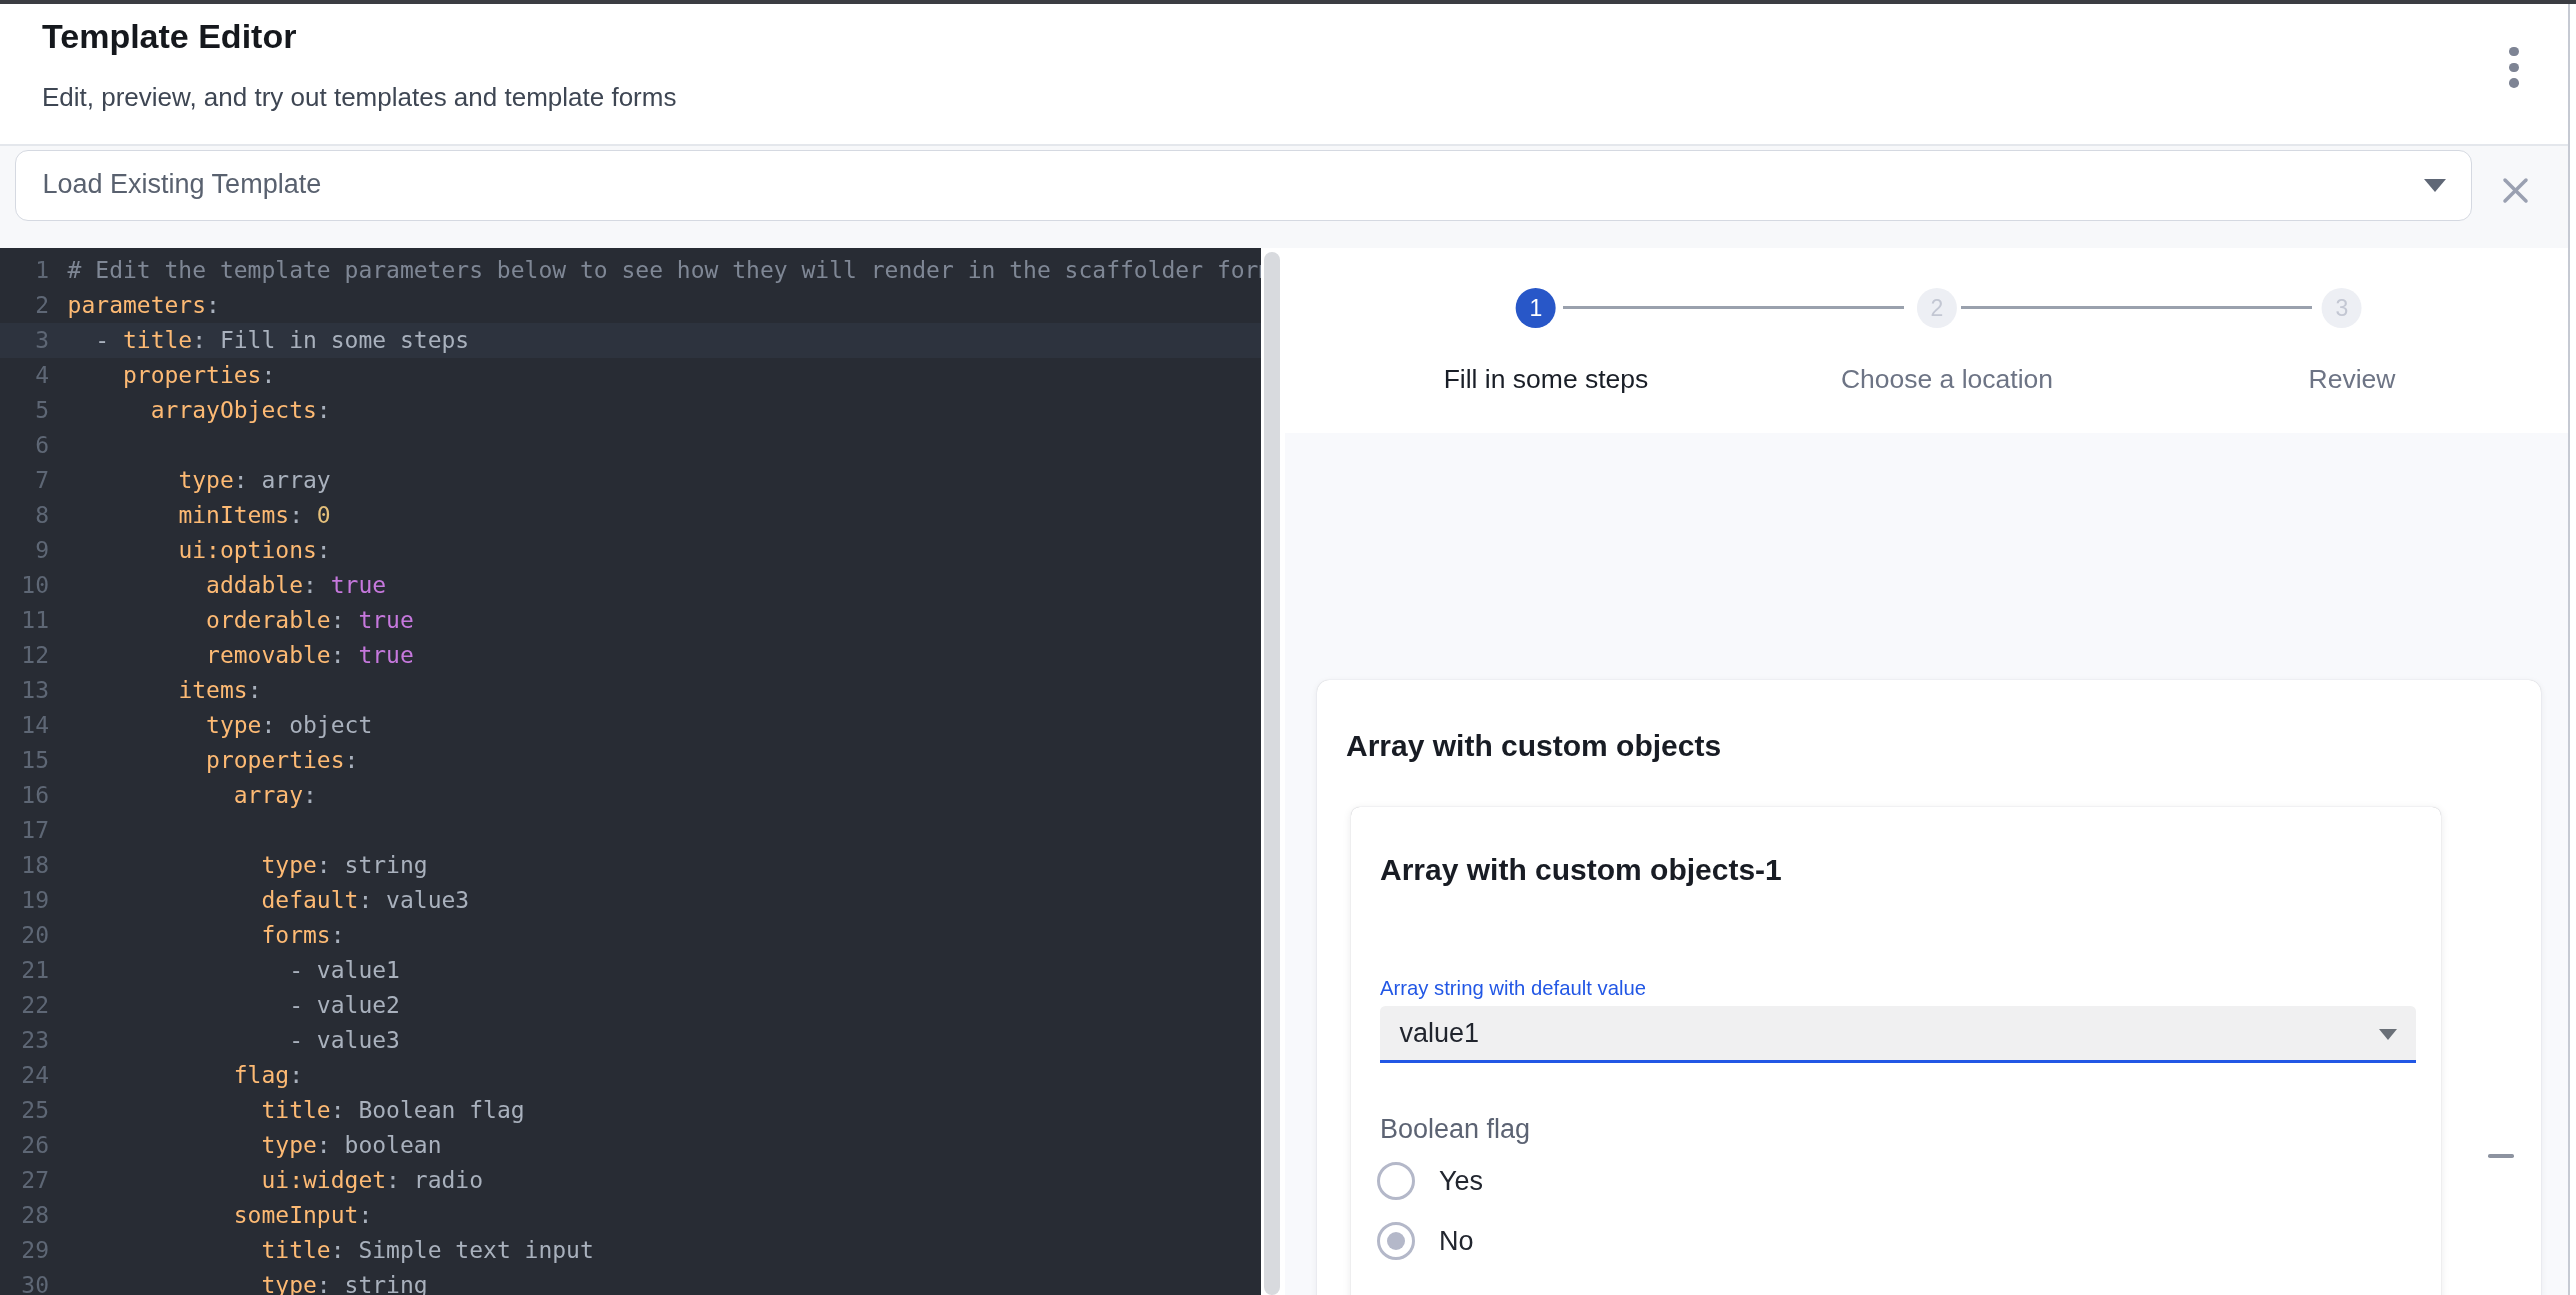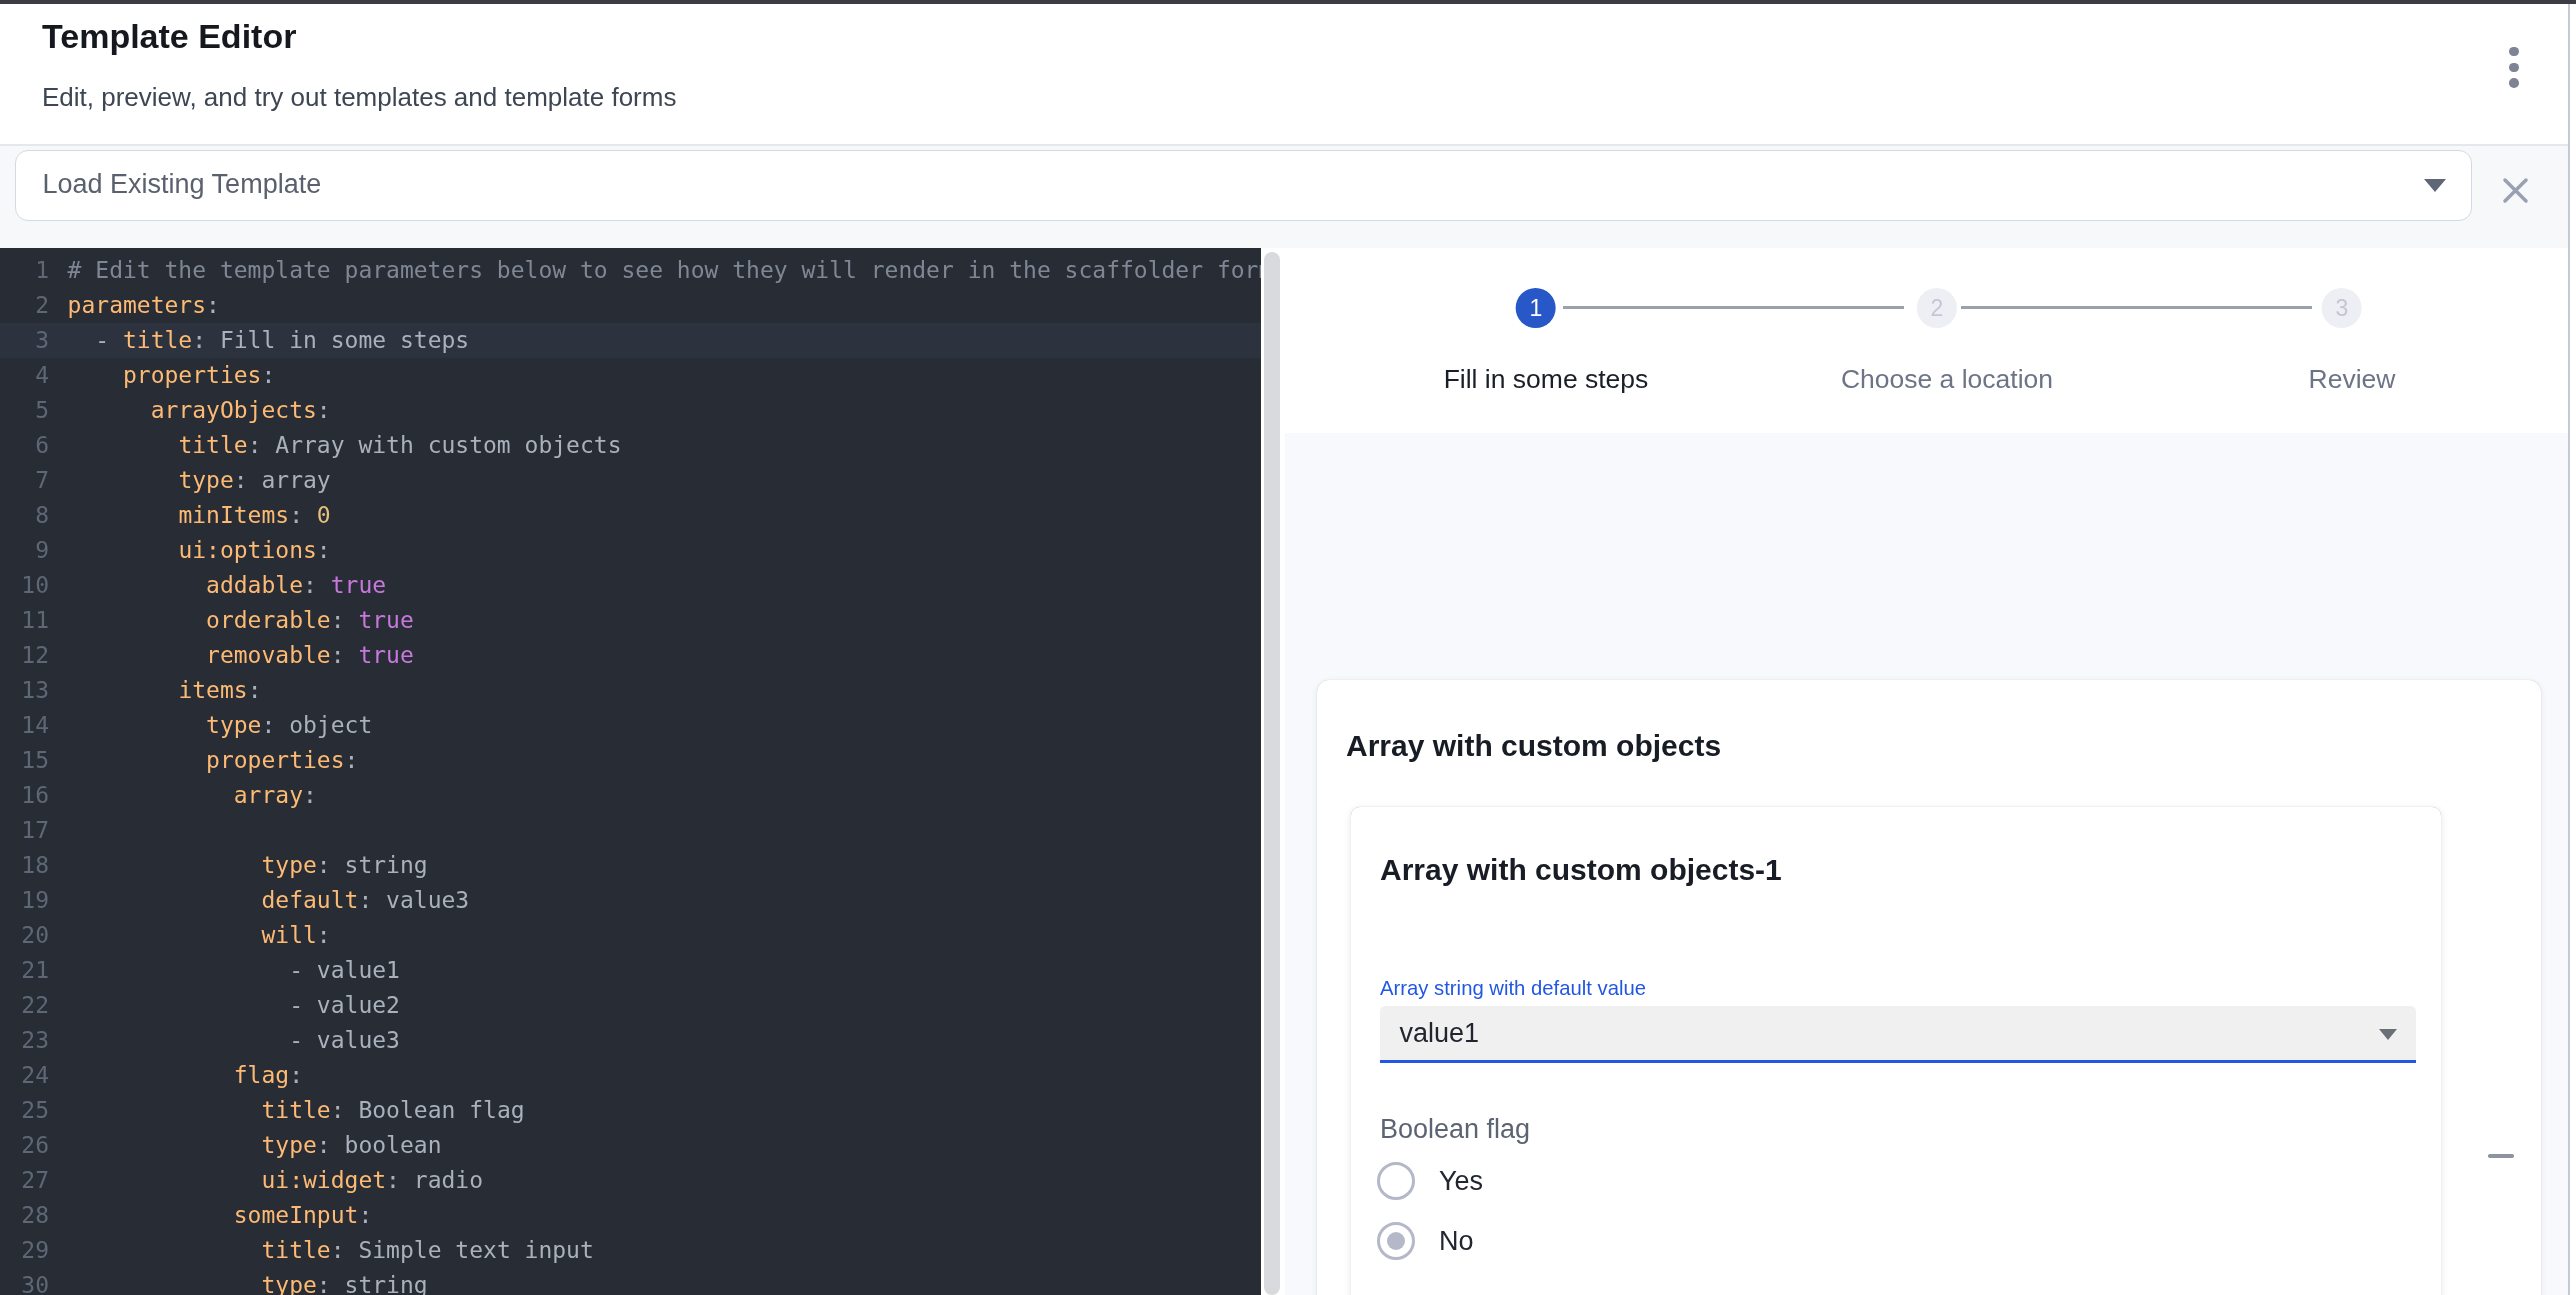"title: Array with custom objects" span.ct { html: <span><span> </span><span>title</span><span>: Array with custom objects</span></span> -> none }
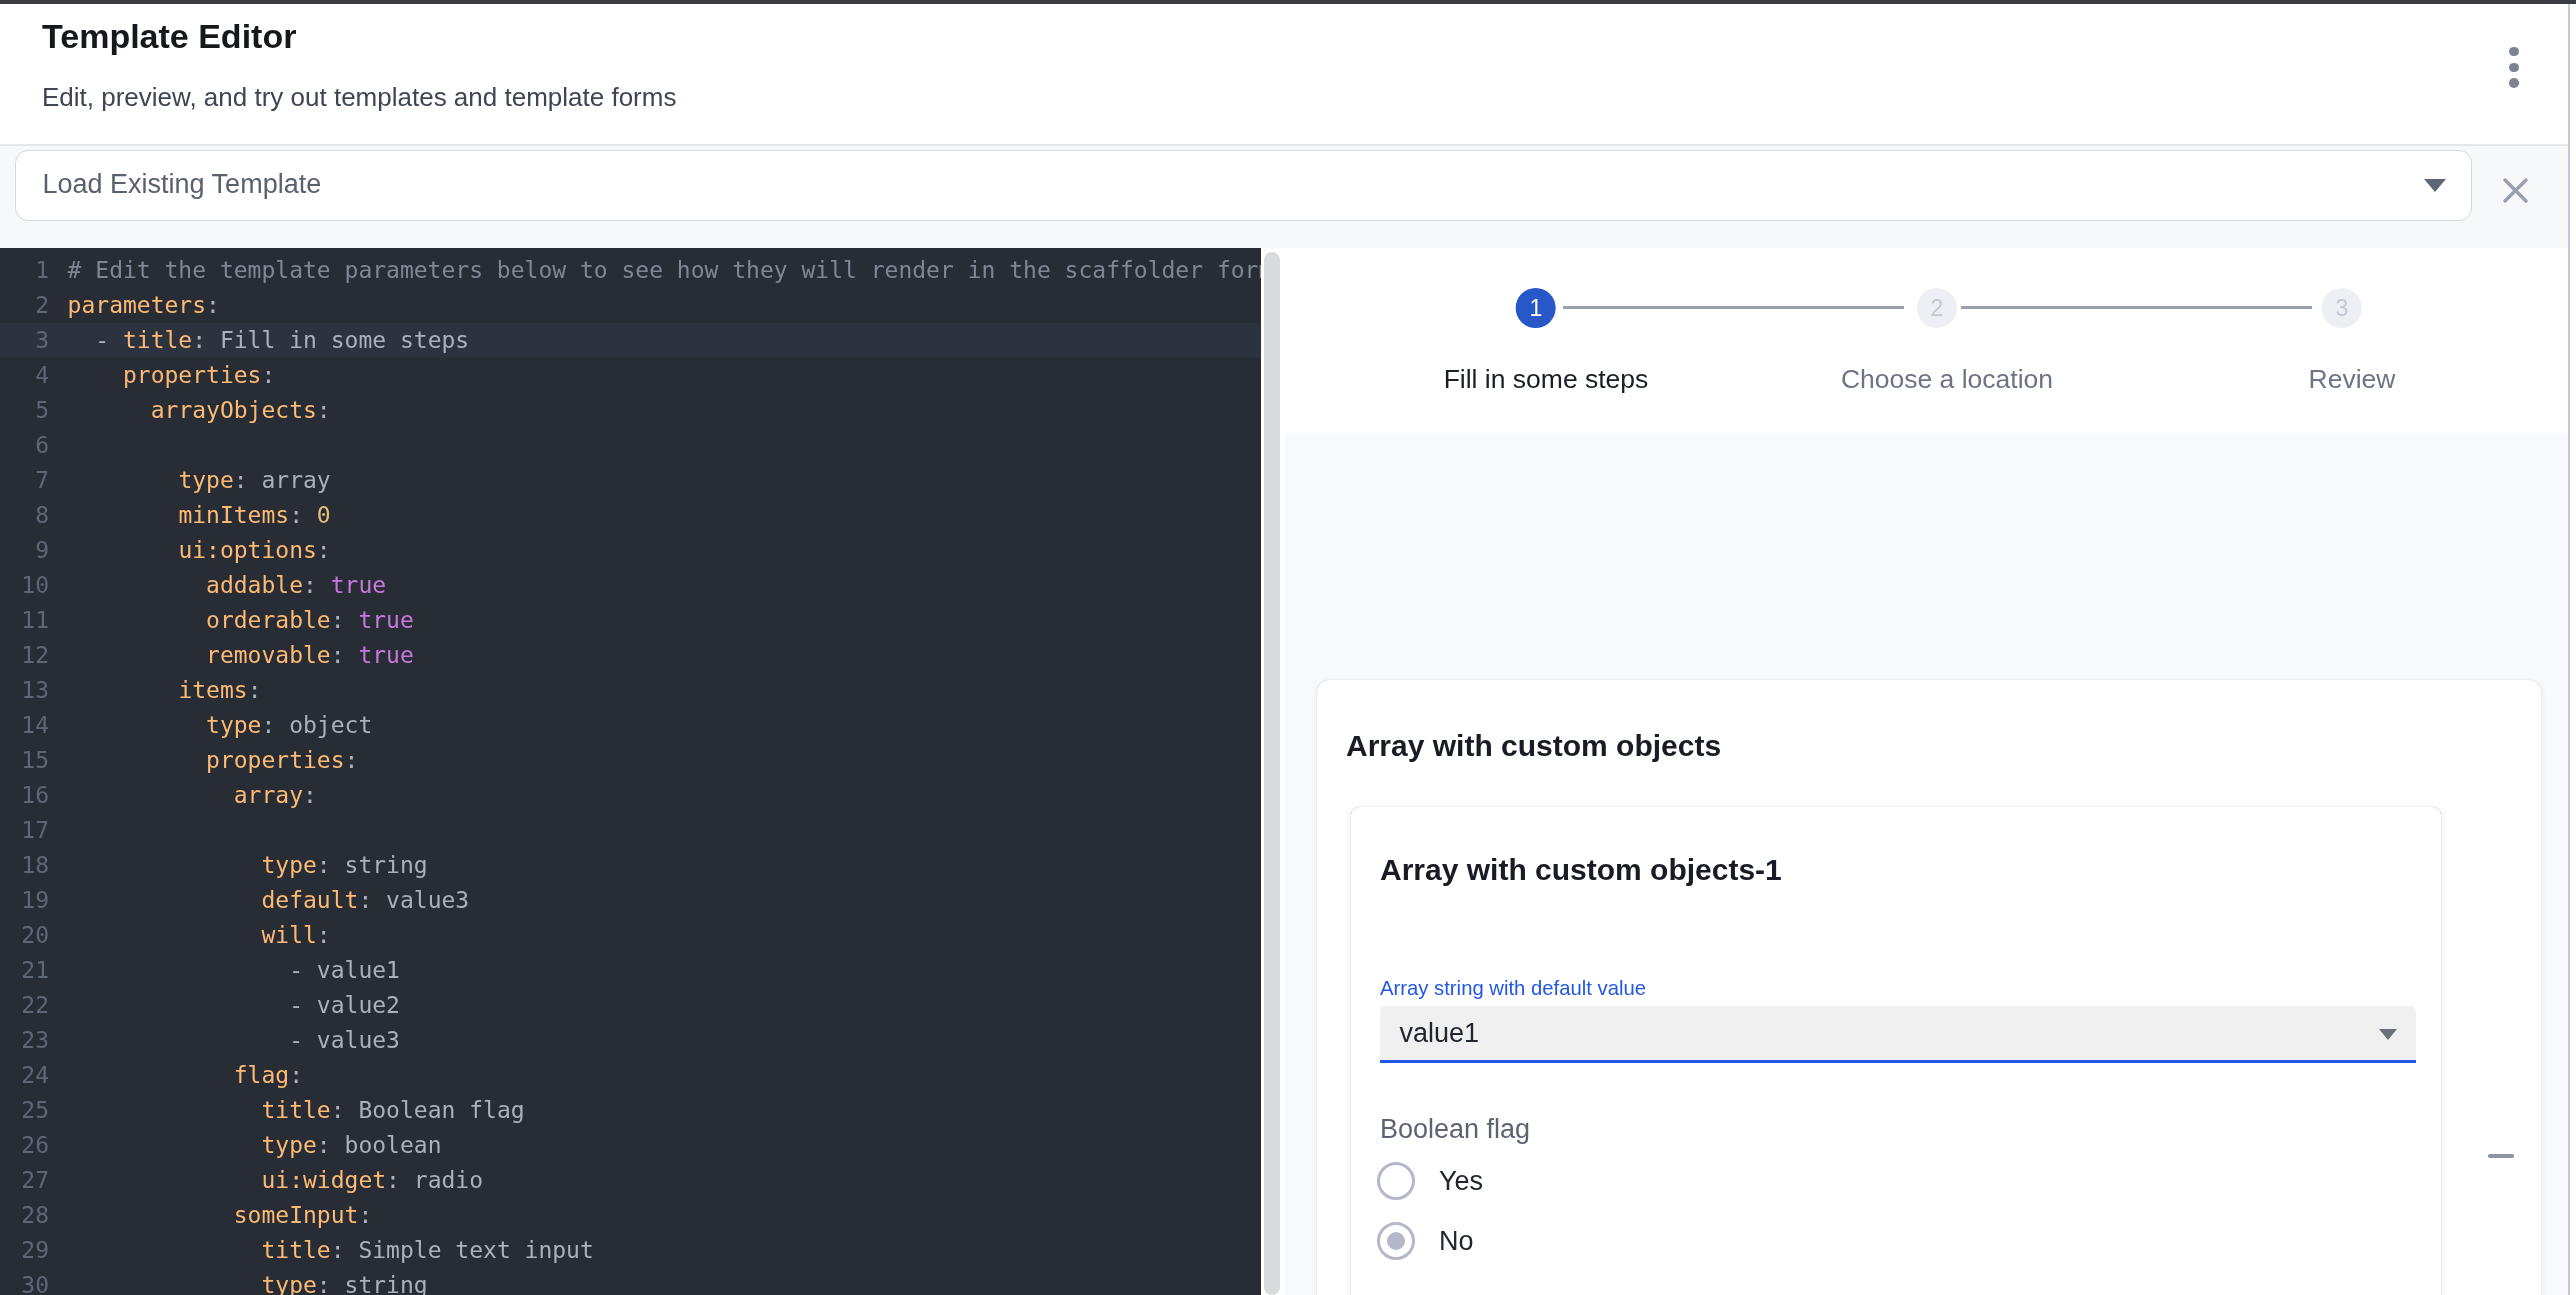"will" span.tok-k { text: will -> forms }
